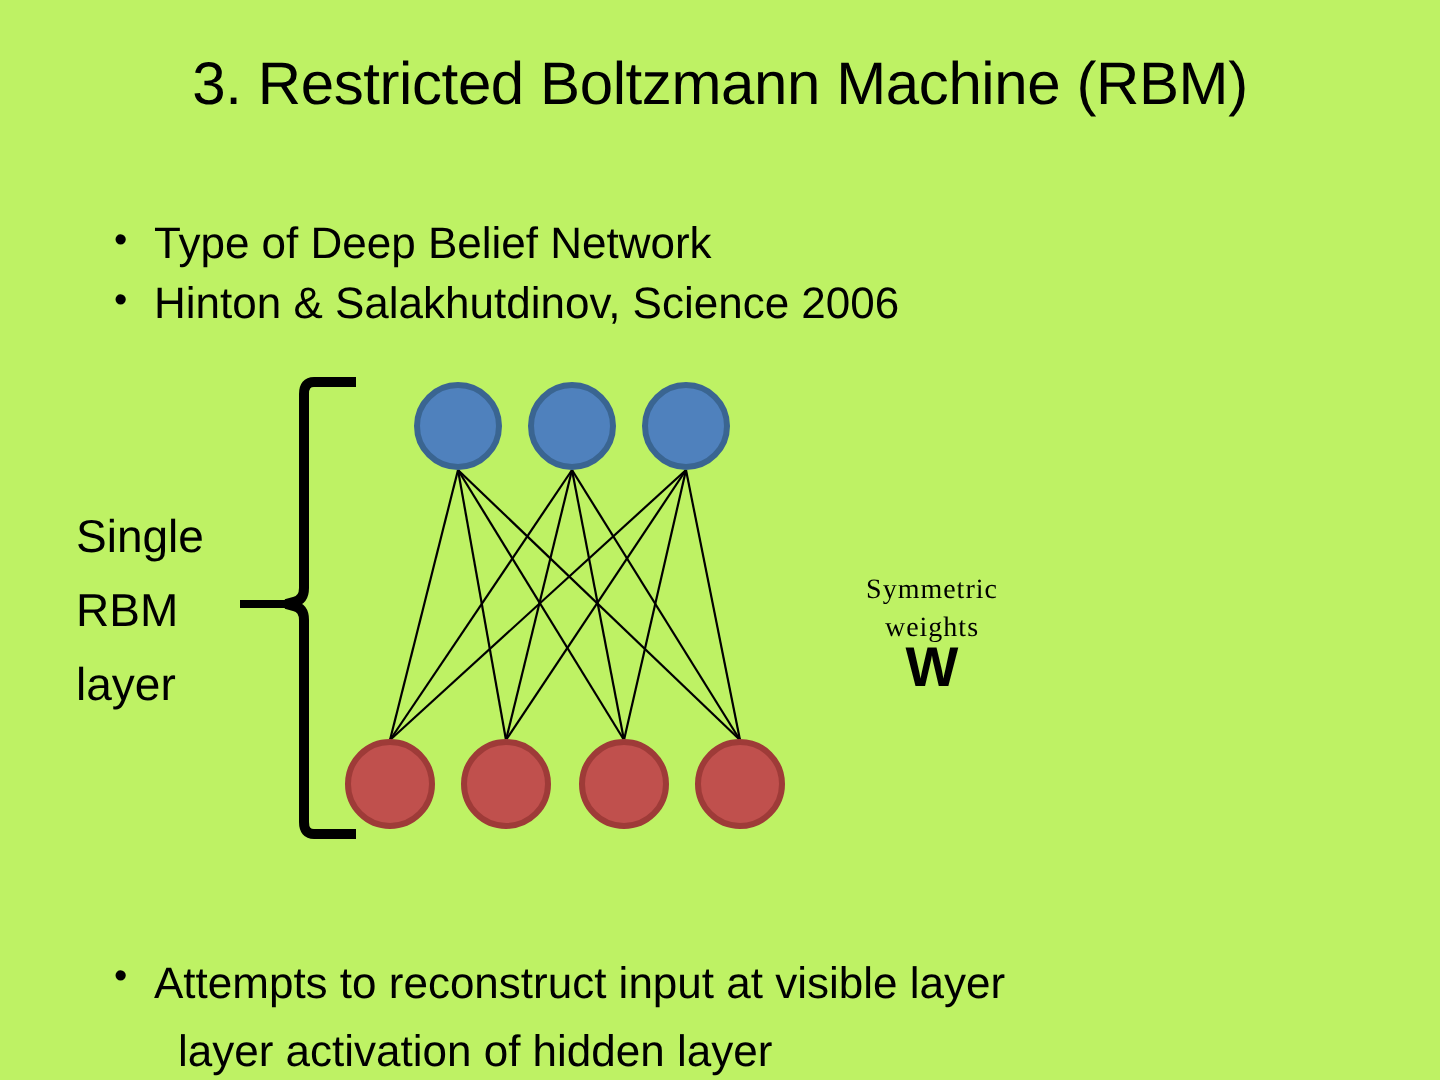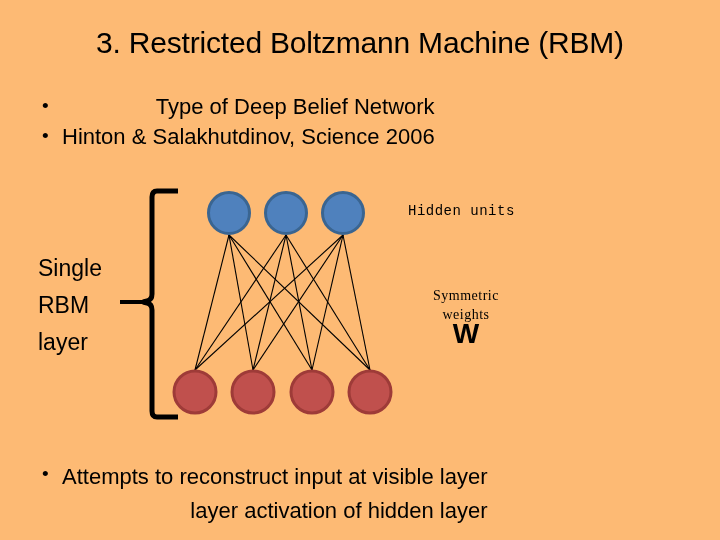"3. Restricted Boltzmann Machine (RBM)" #slide { background: #fdba74 -> #bef264 }
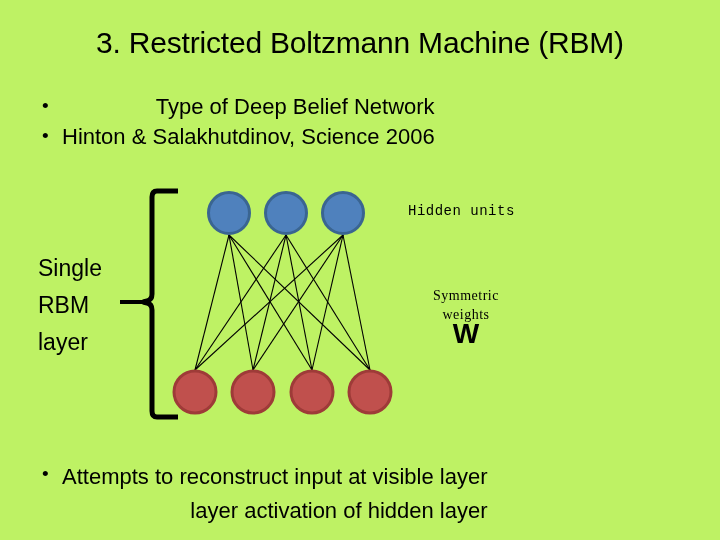"Type of Deep Belief Network" .bullet-list { margin: 0 -> 15px; text-align: right -> none }
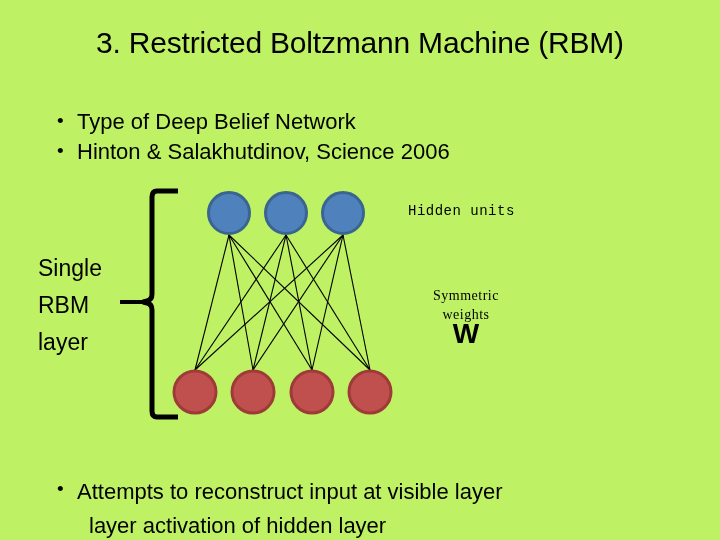"Hidden units" div.mono-label { html: <div>Hidden units</div> -> none }
